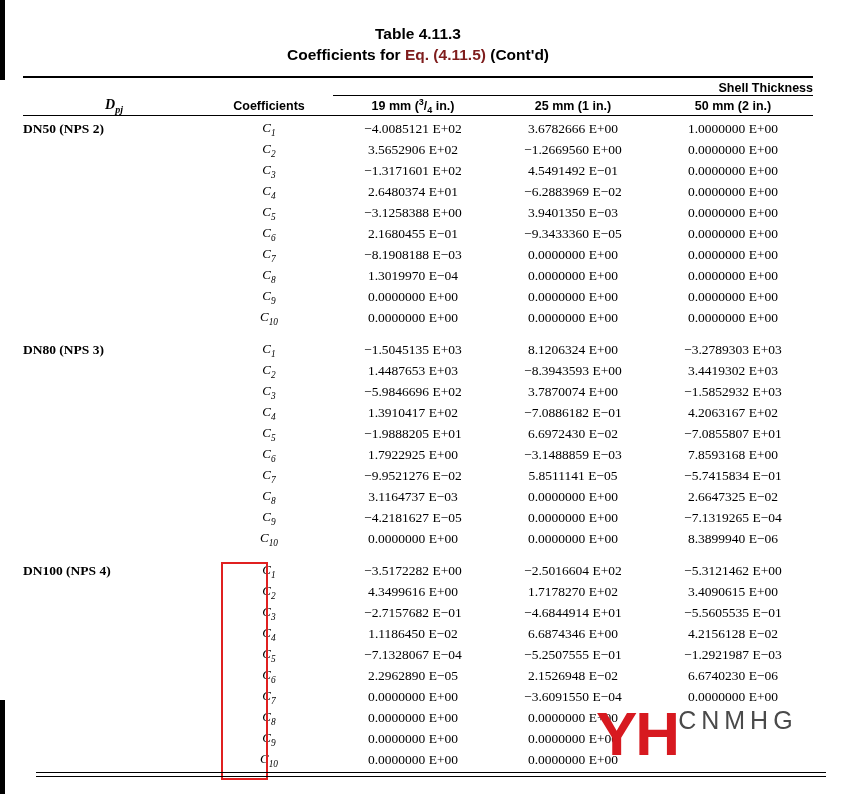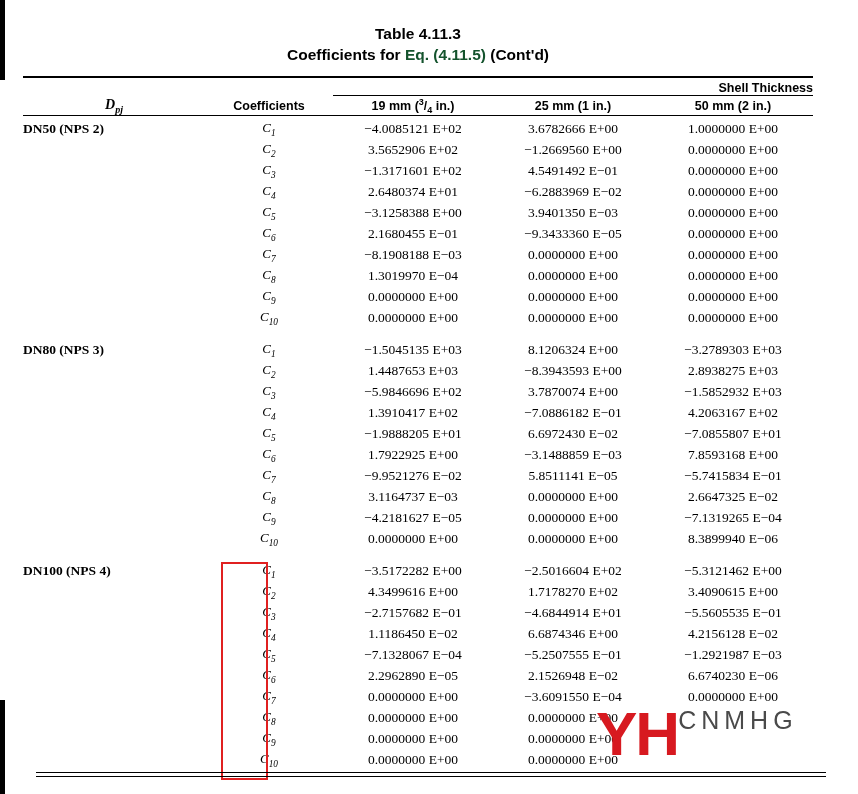"Eq. (4.11.5)" .eq-link { color: #14532d -> #7f1d1d }
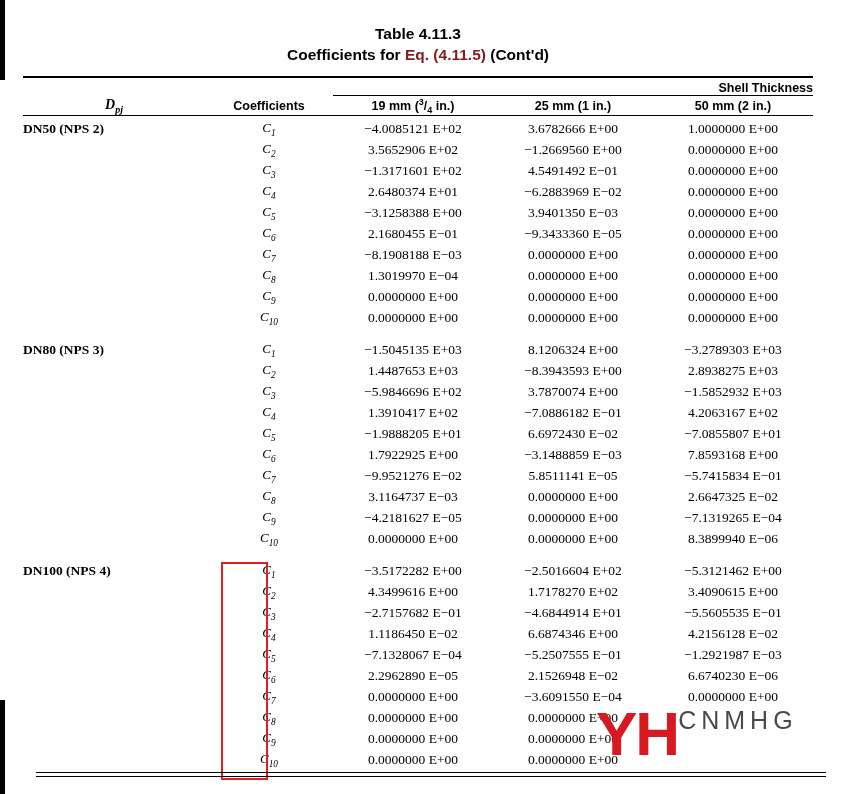"2.8938275 E+03" td.val { text: 2.8938275 -> 3.4419302 }
